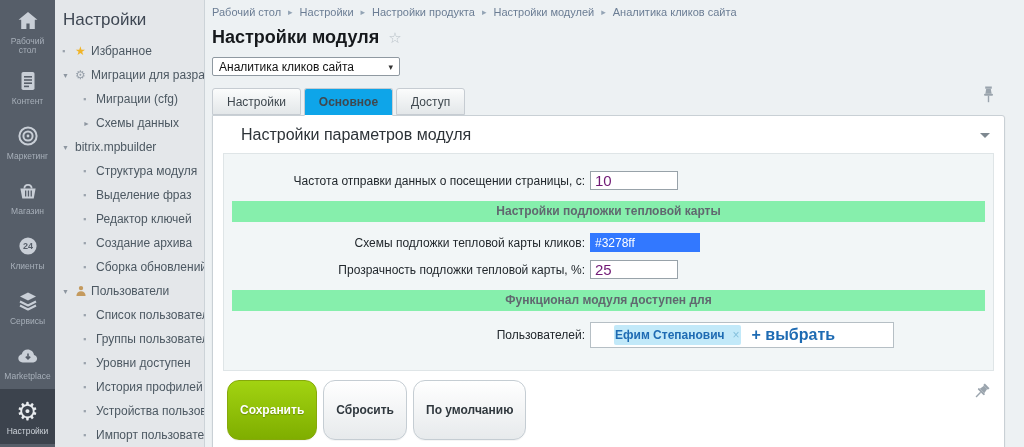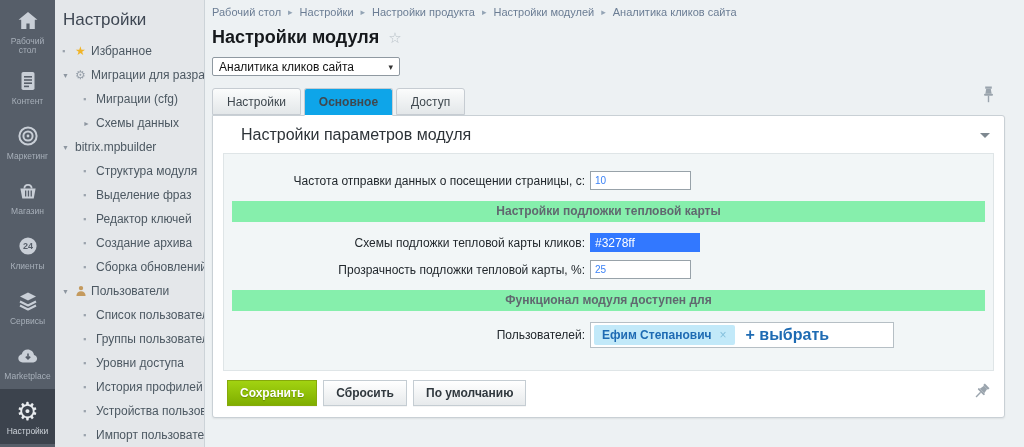"10" input.tinput { color: #3b82f6 -> #701a75; font-size: 10px -> 15px; width: 101px -> 88px }
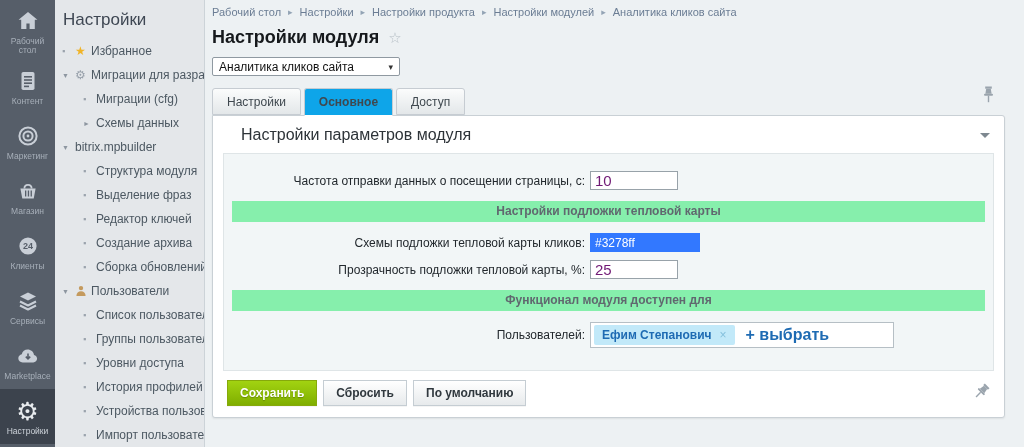"Ефим Степанович" .user-tag { margin-left: none -> 20px; padding: 3px 8px -> 3px 1px }
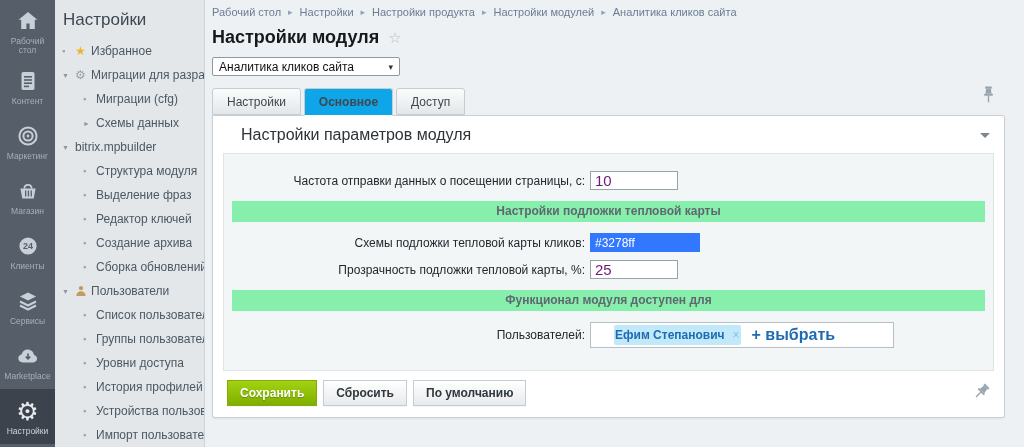"Уровни доступа" span { text: доступа -> доступен }
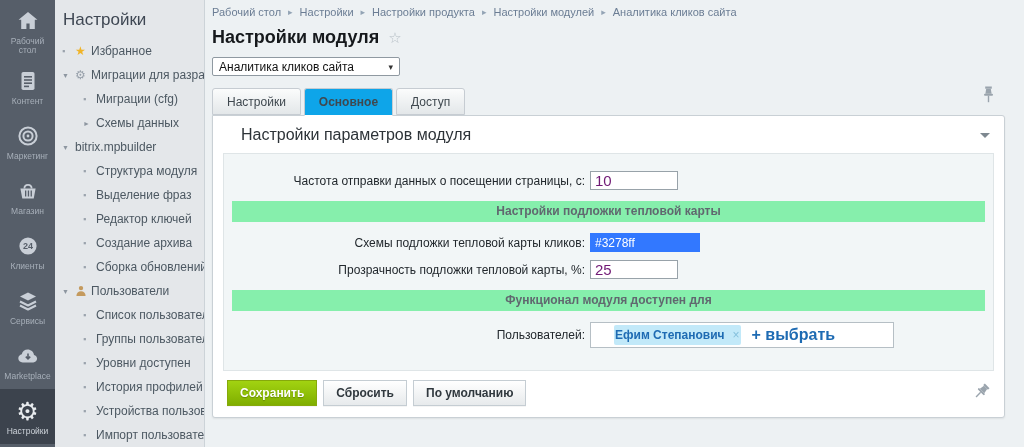"Сохранить" .btn { border-radius: 0 -> 12px; padding: 5px 12px -> 22px 12px }
